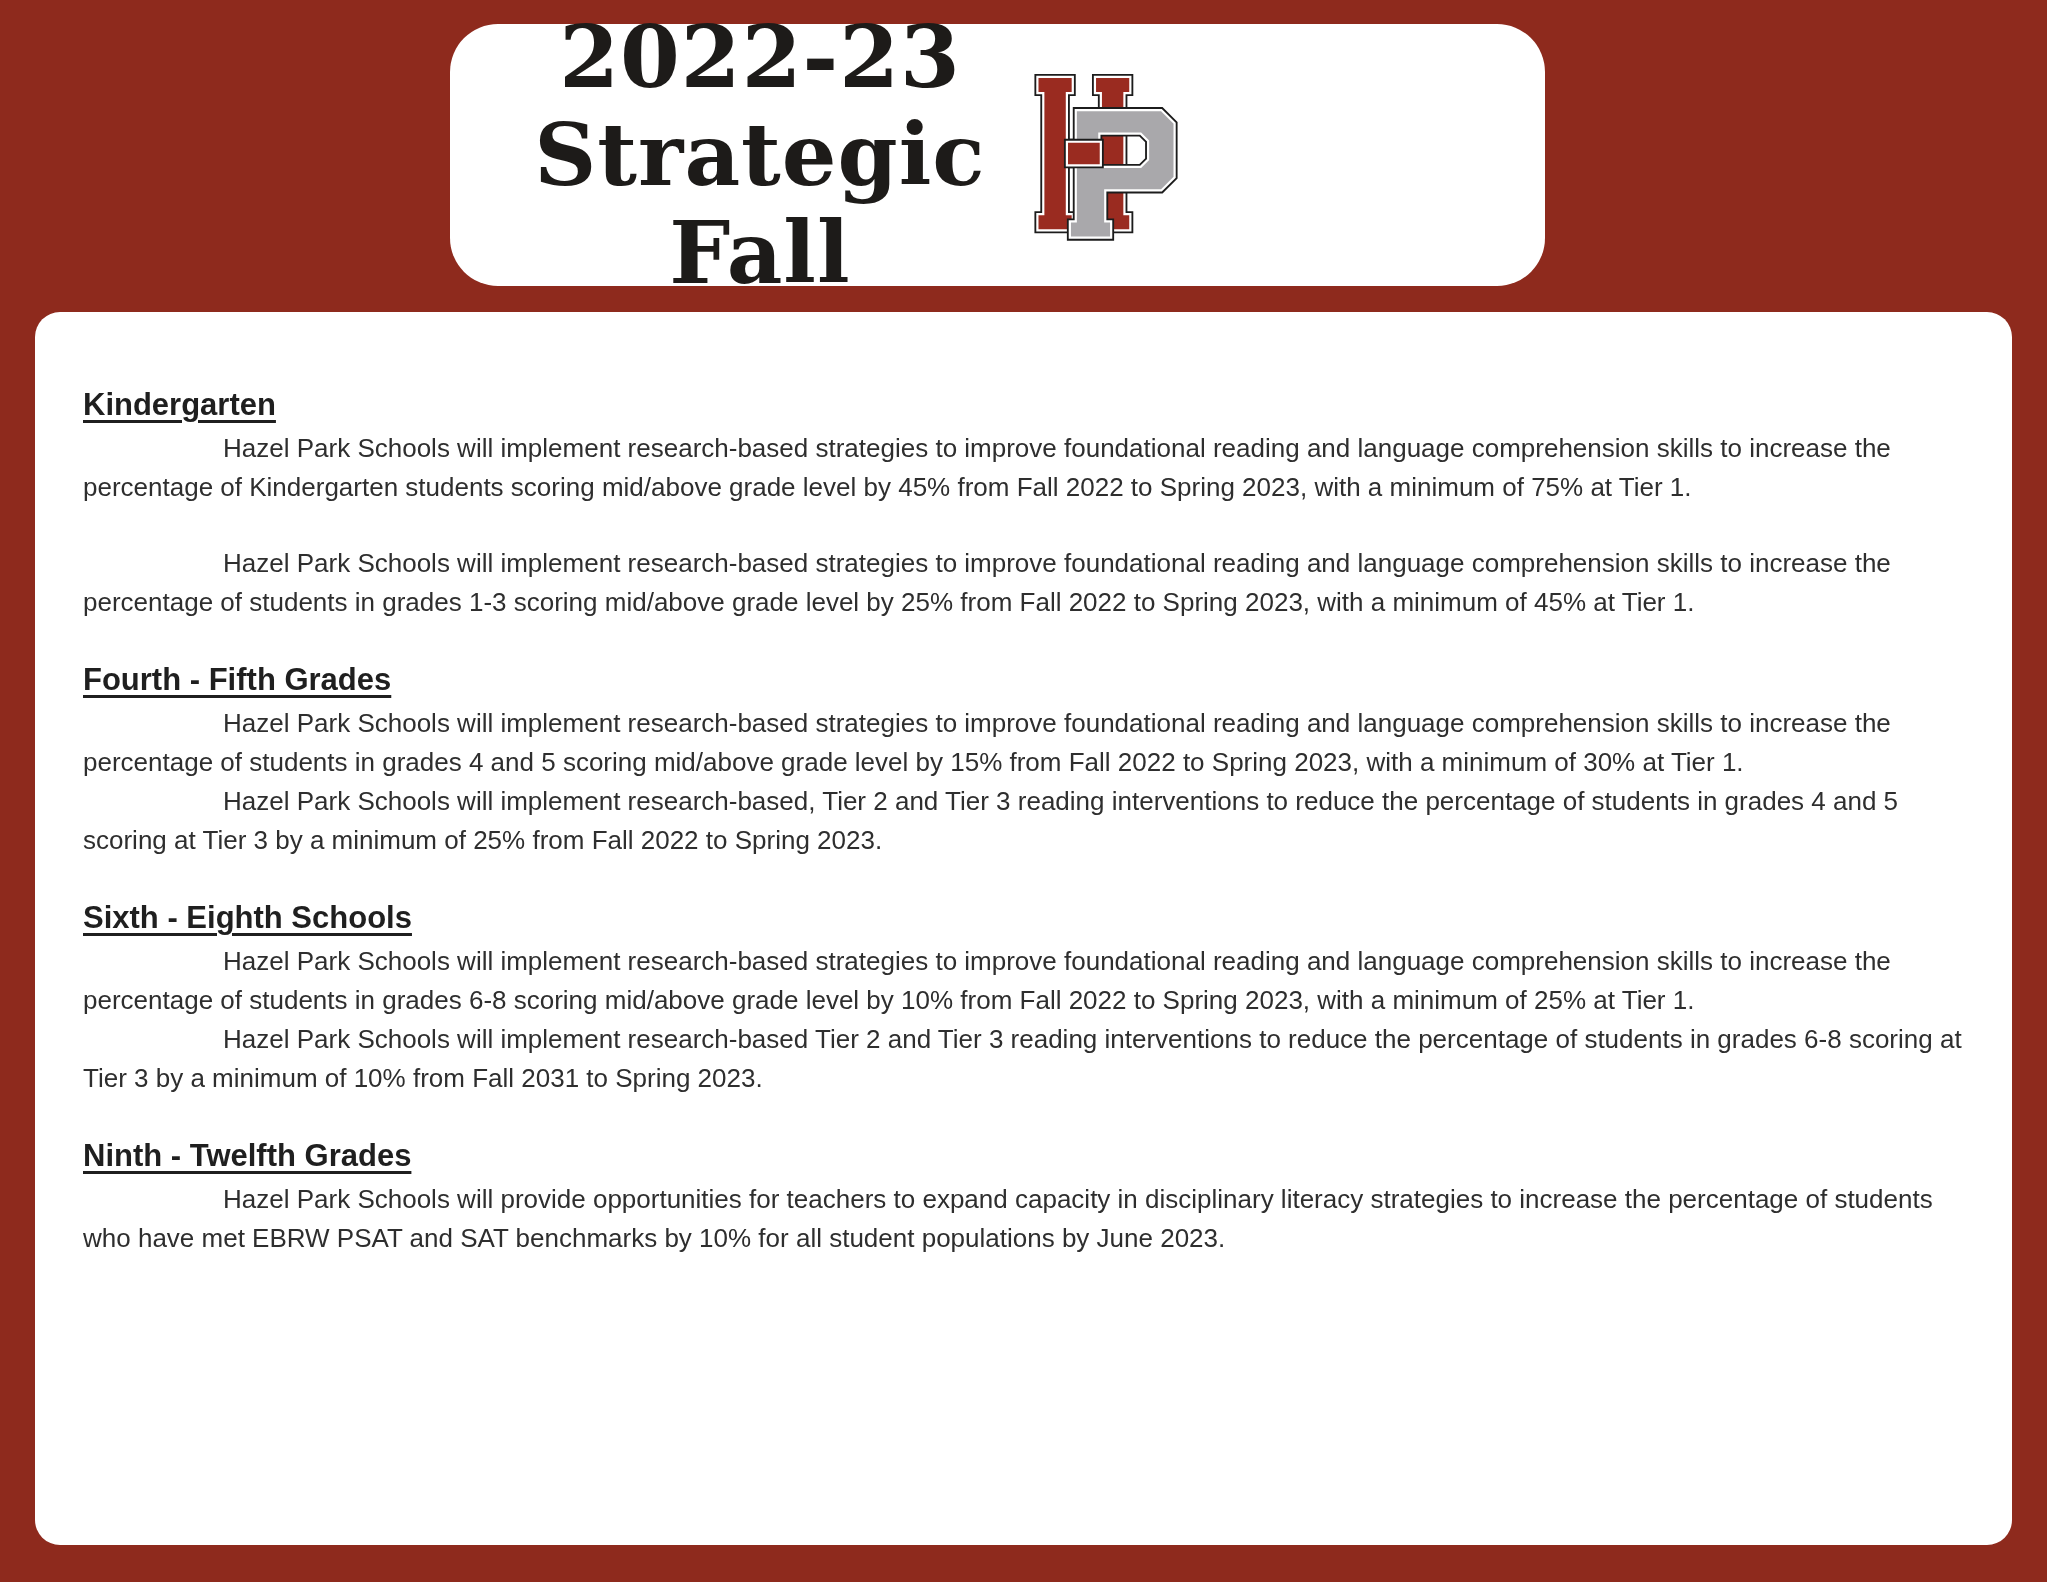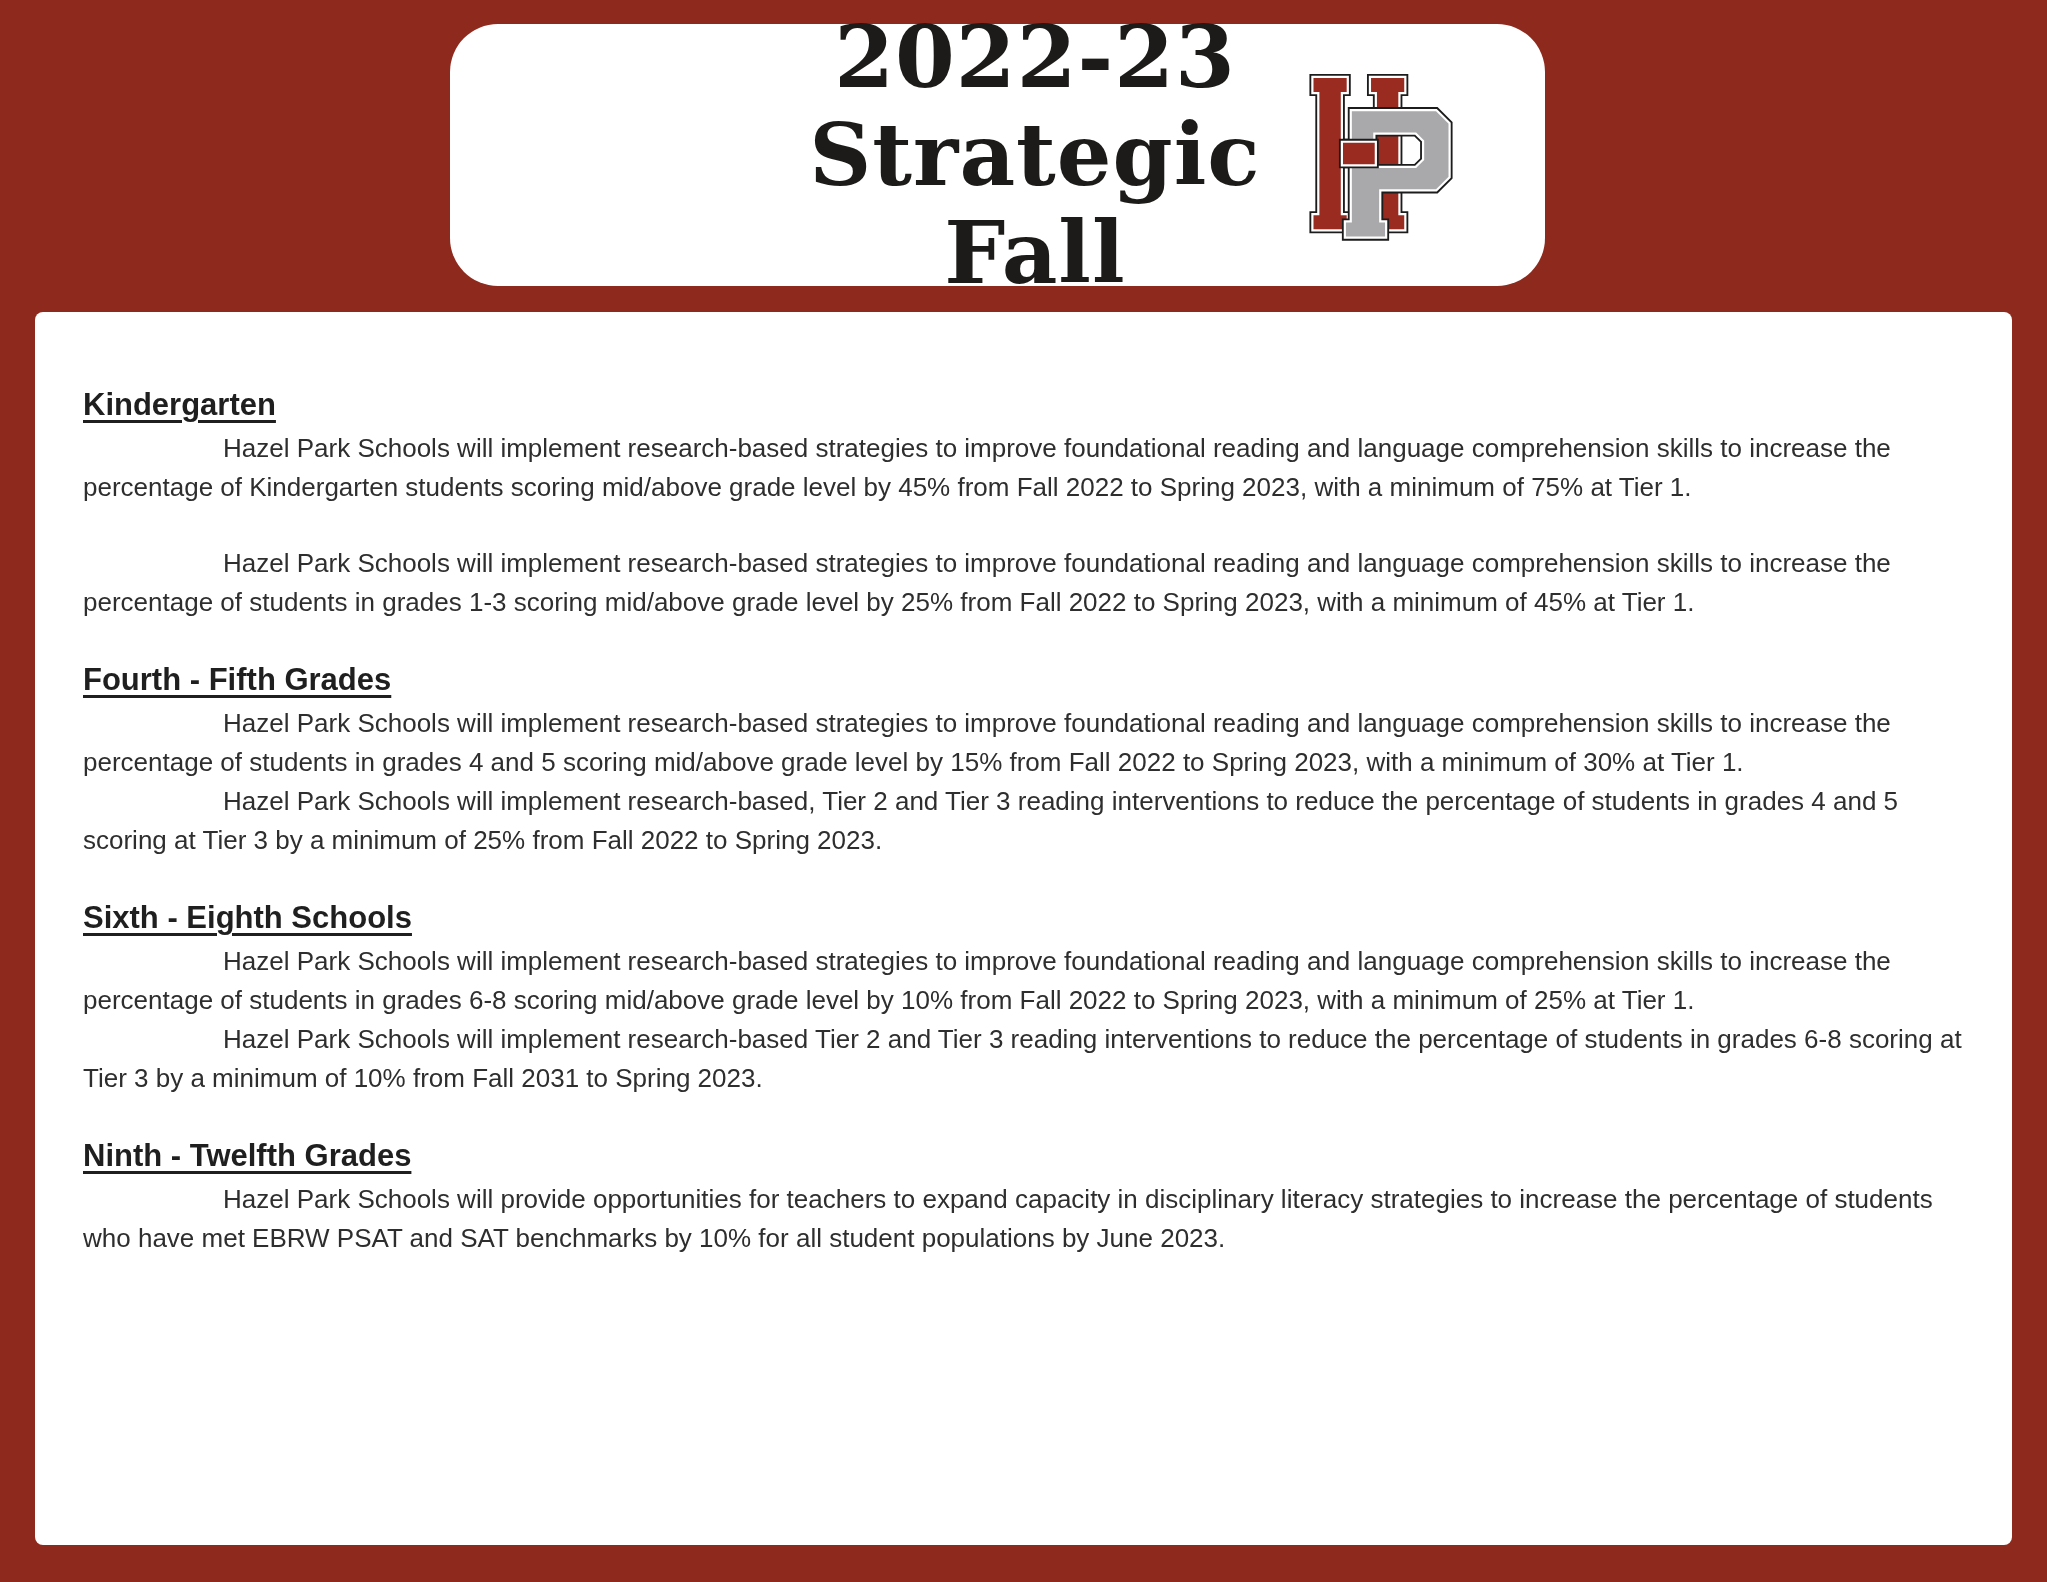"2022-23" .header-card { justify-content: flex-end -> flex-start }
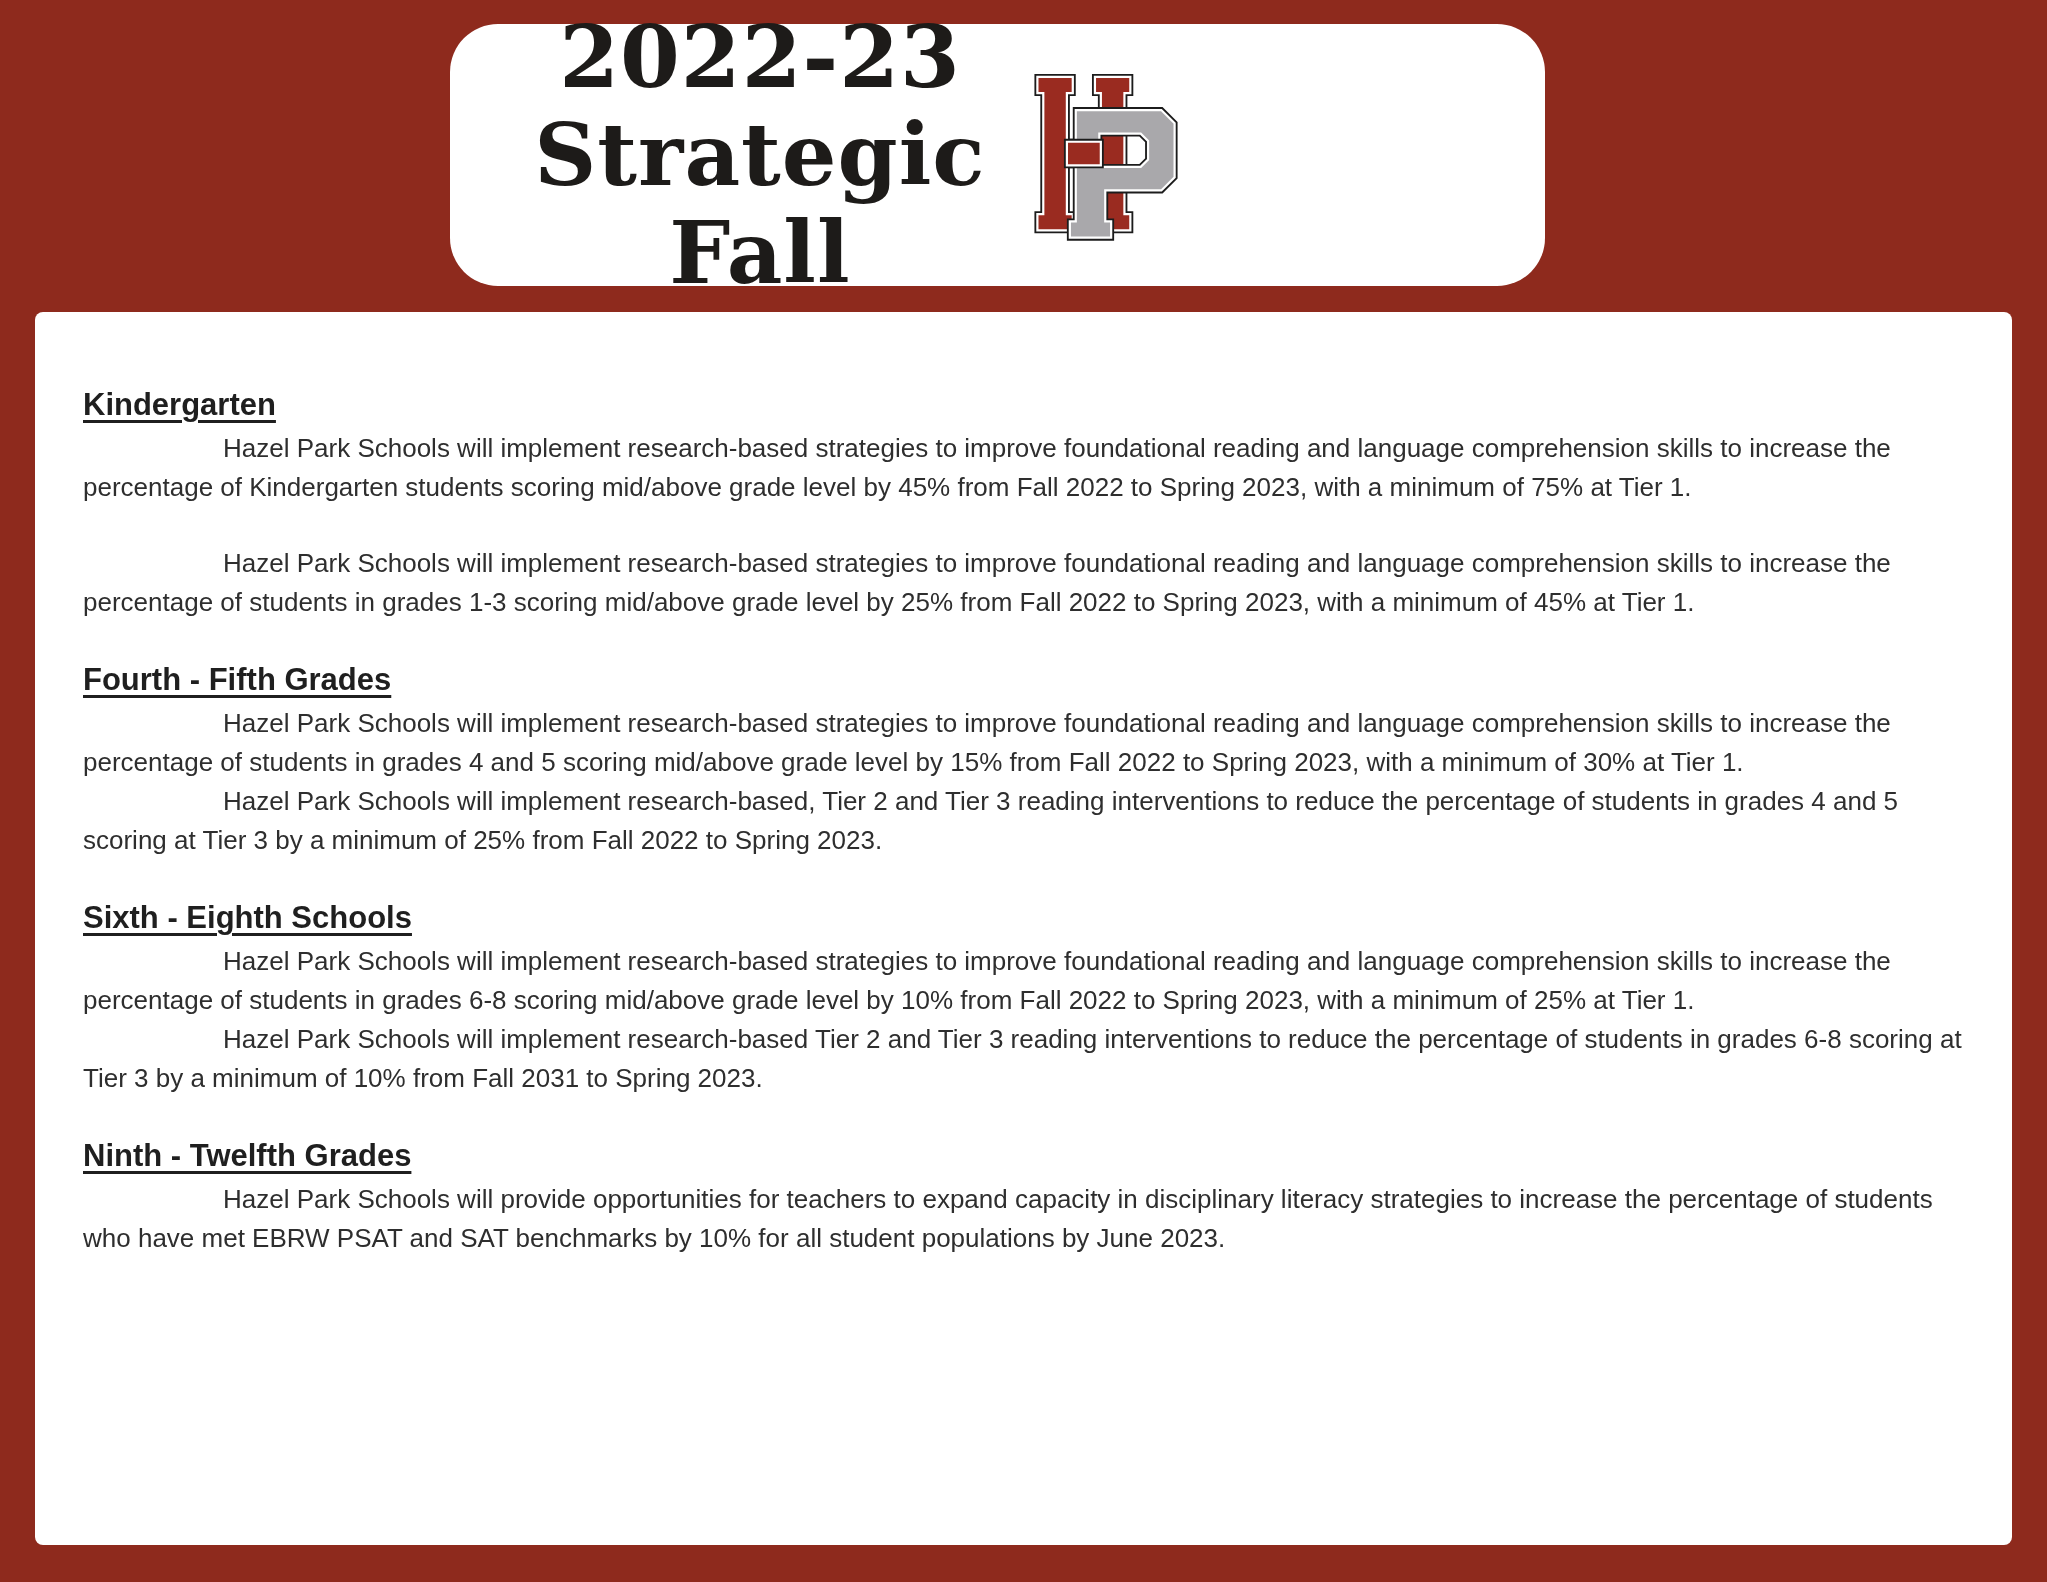"Kindergarten" .content-card { border-radius: 8px -> 25px }
